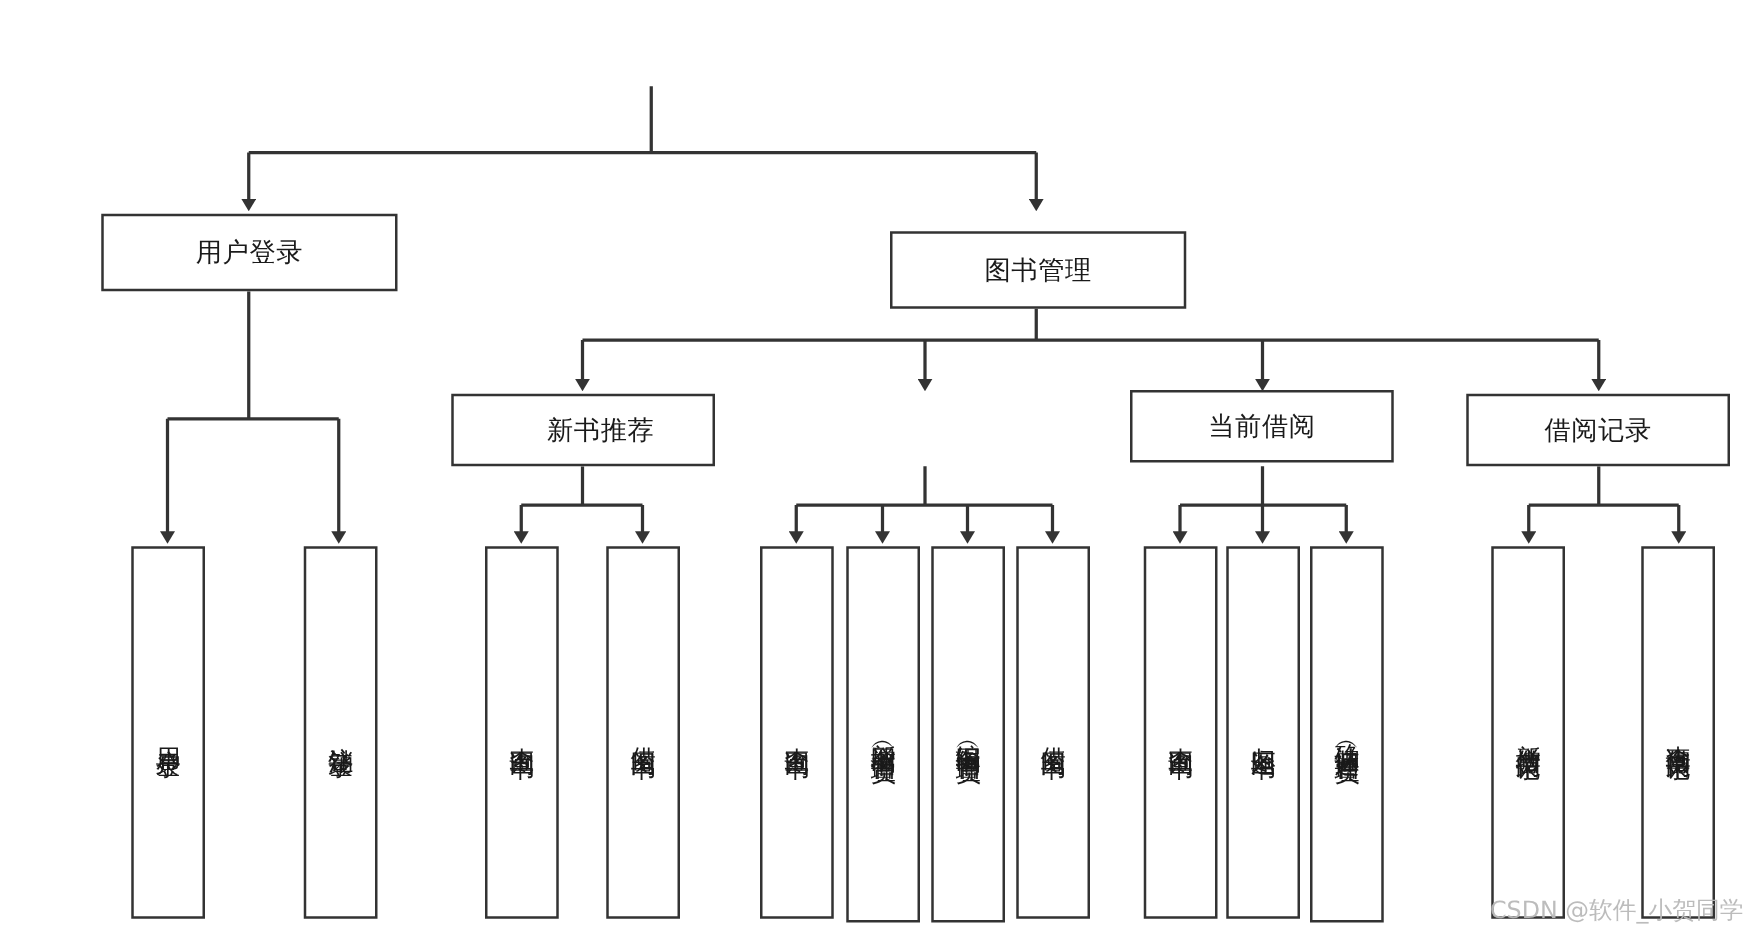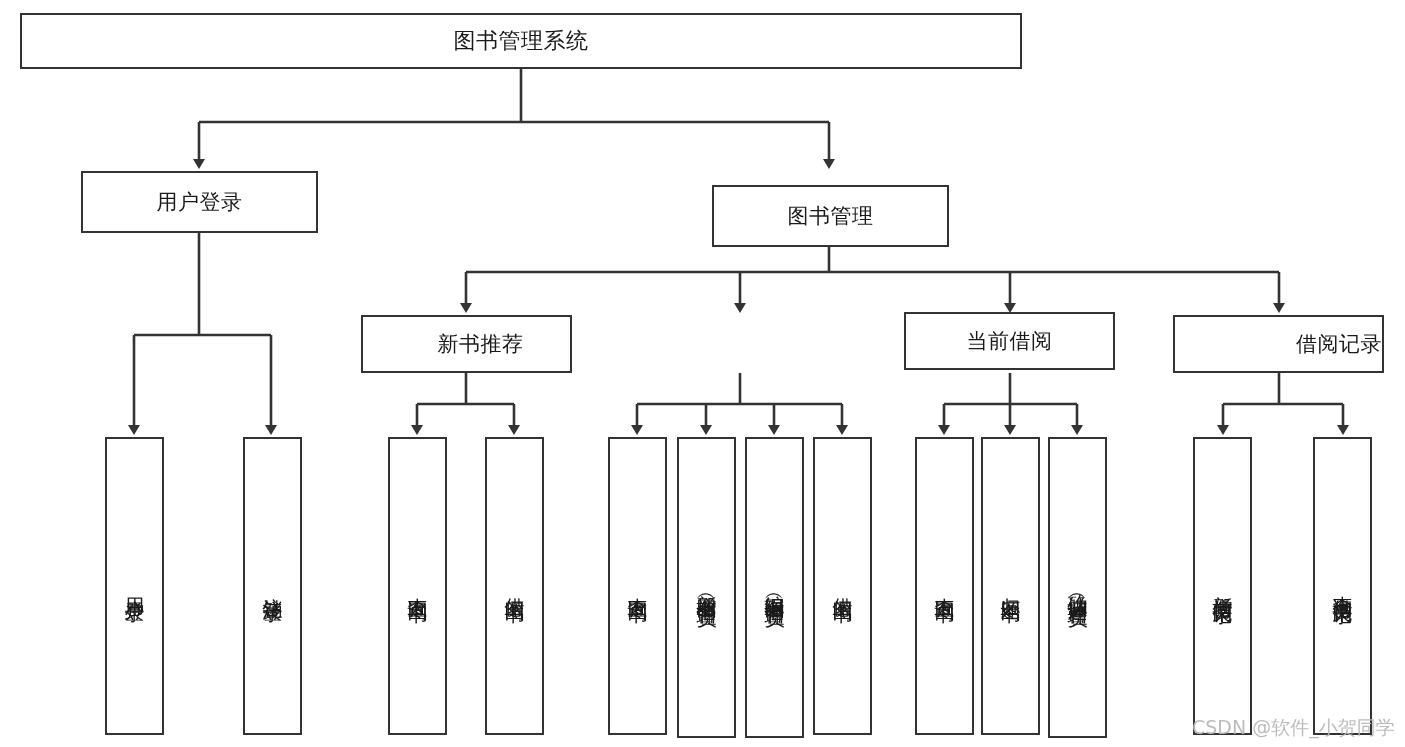"图书管理系统" div.node { html: <div> <span>图书管理系统</span> </div> -> none }
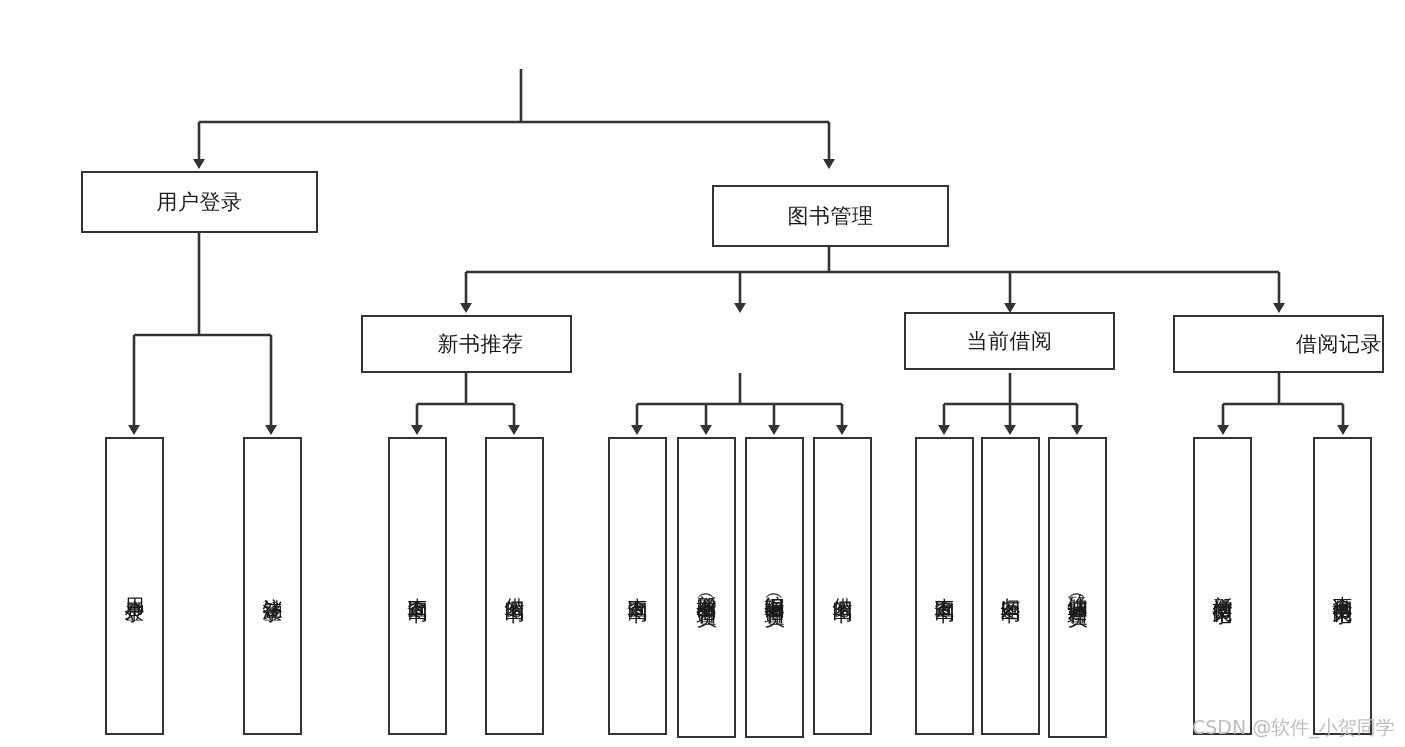"借阅记录" div.node { justify-content: flex-end -> none }
